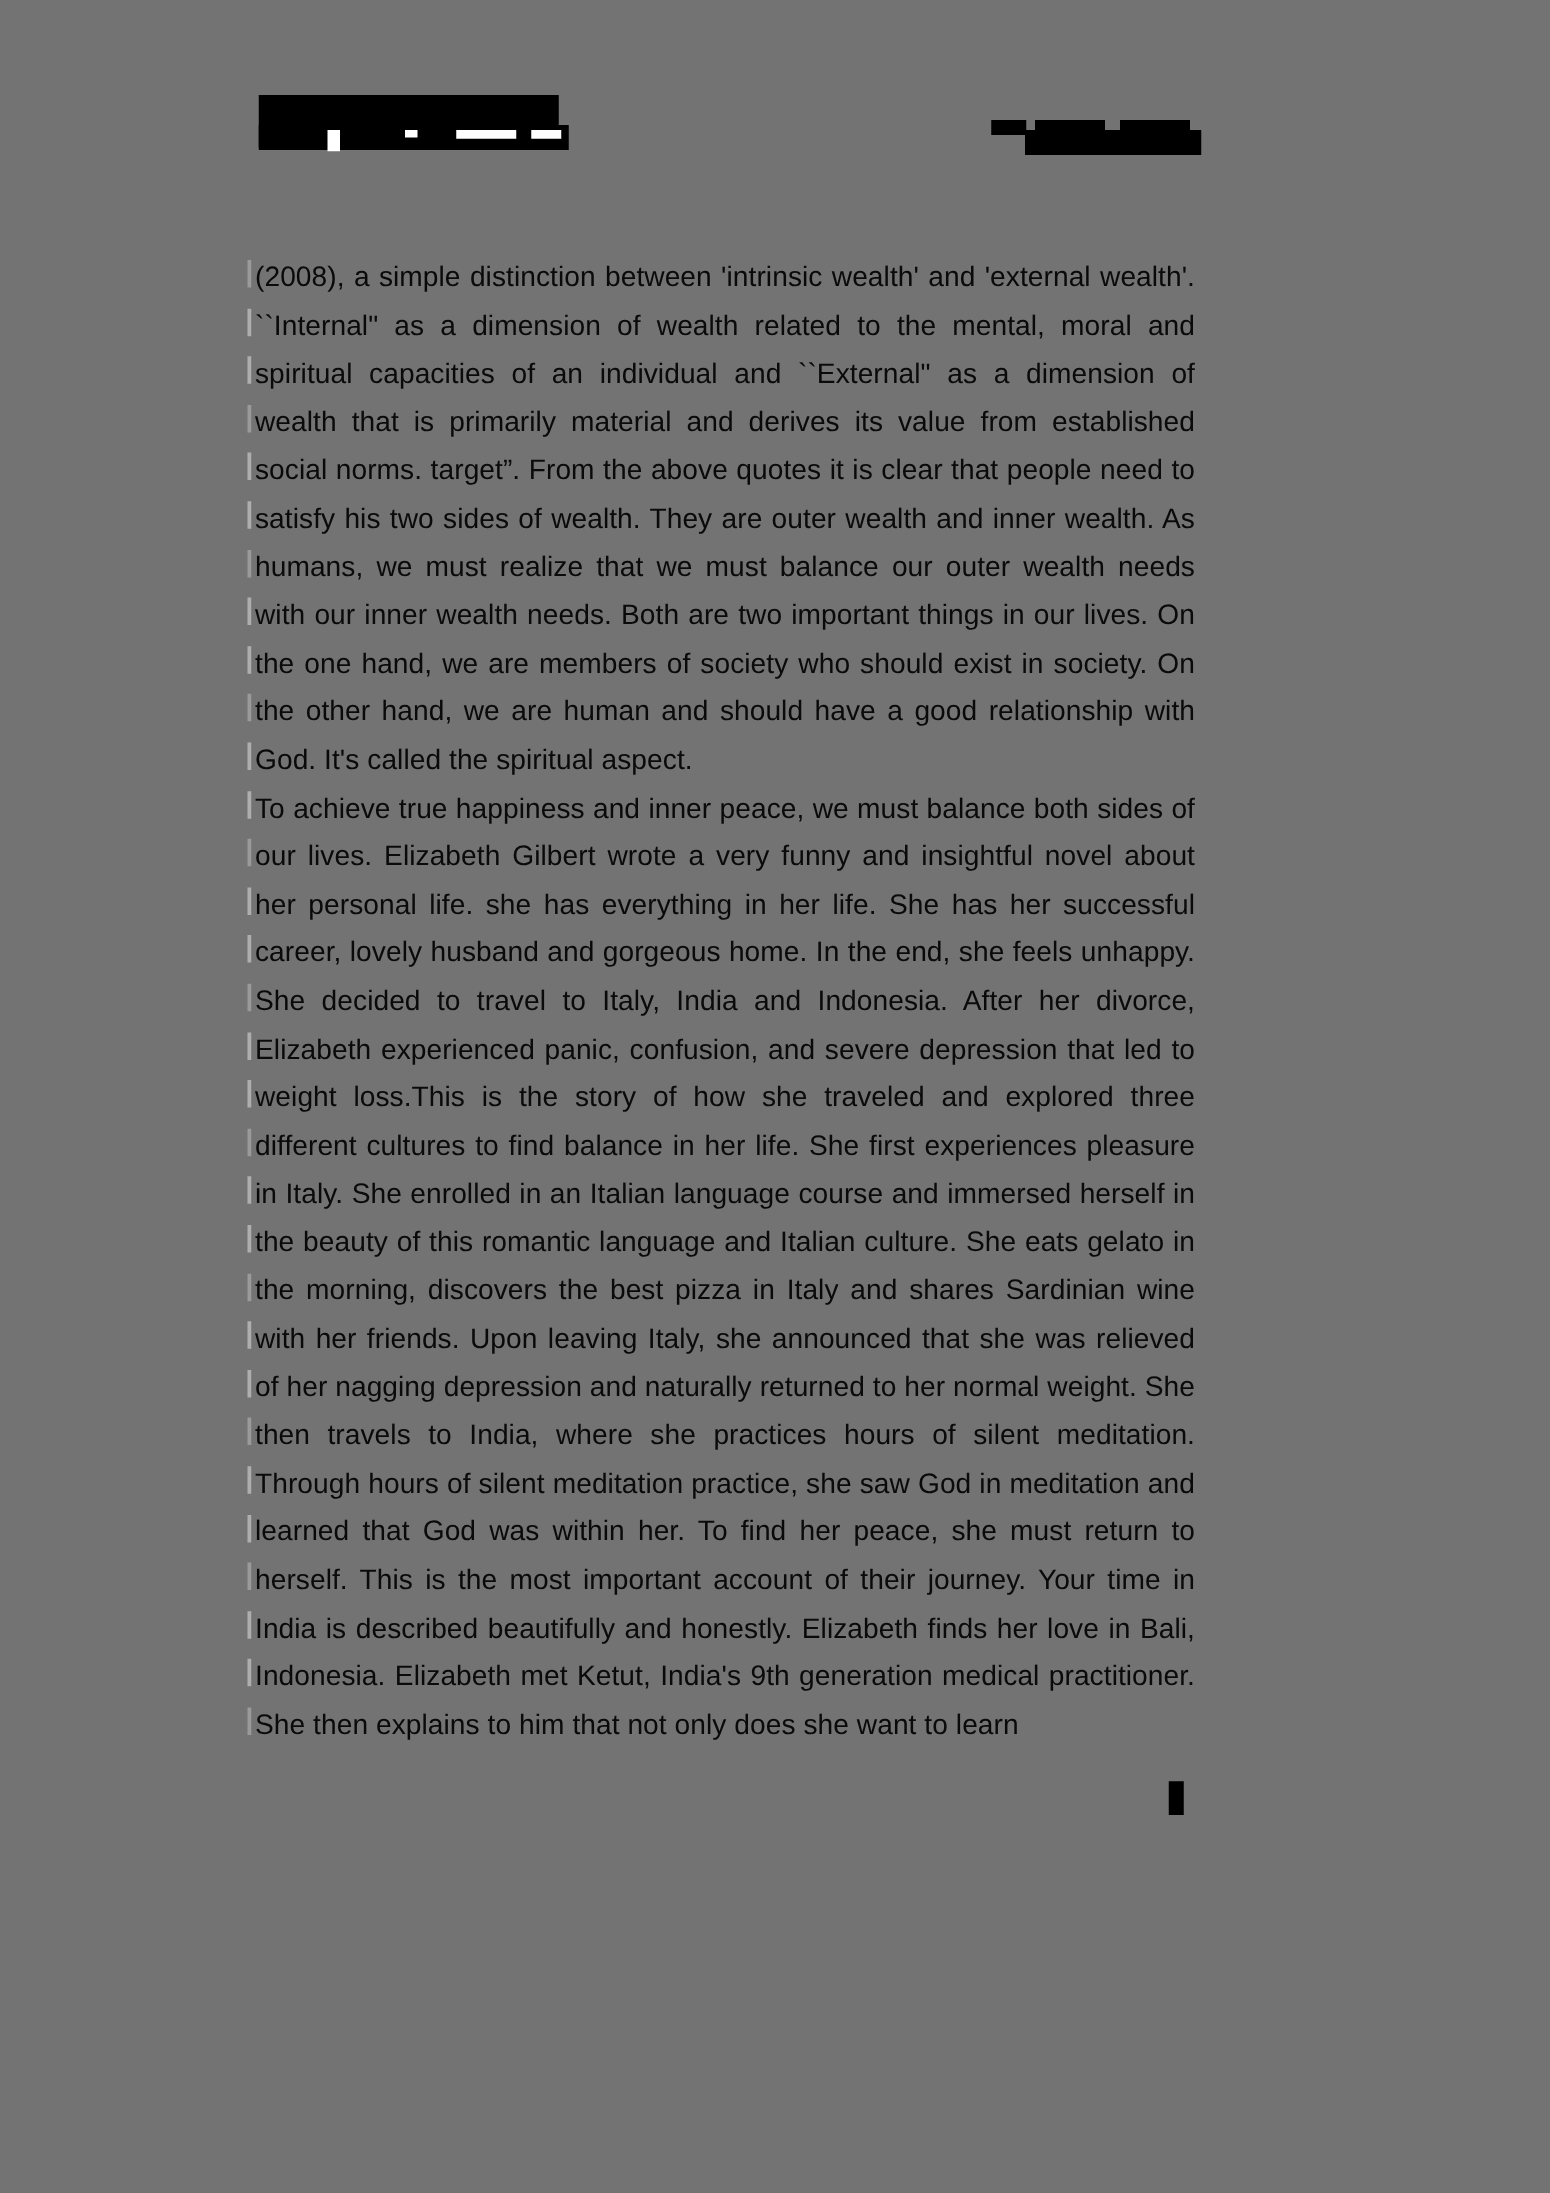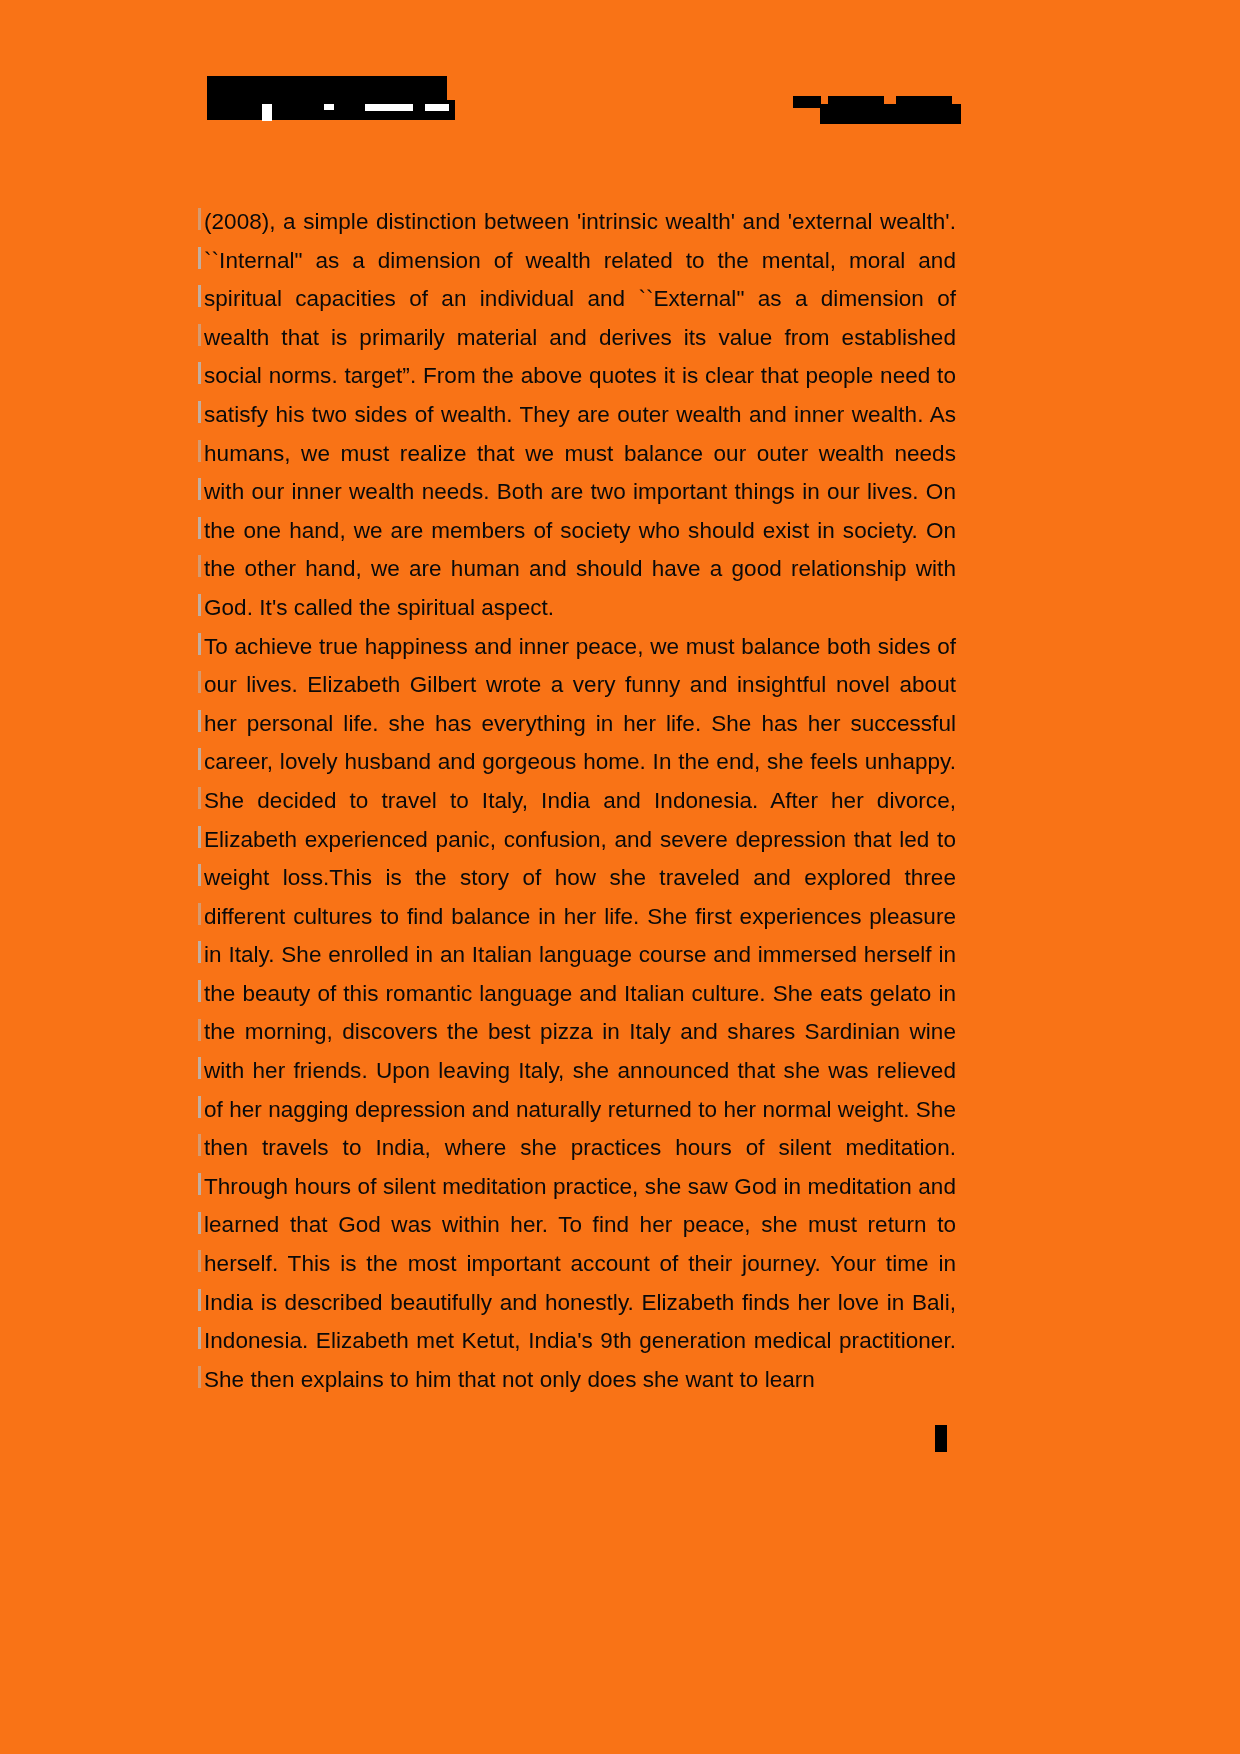"(2008), a simple distinction between" .page { background: #f97316 -> #737373 }
